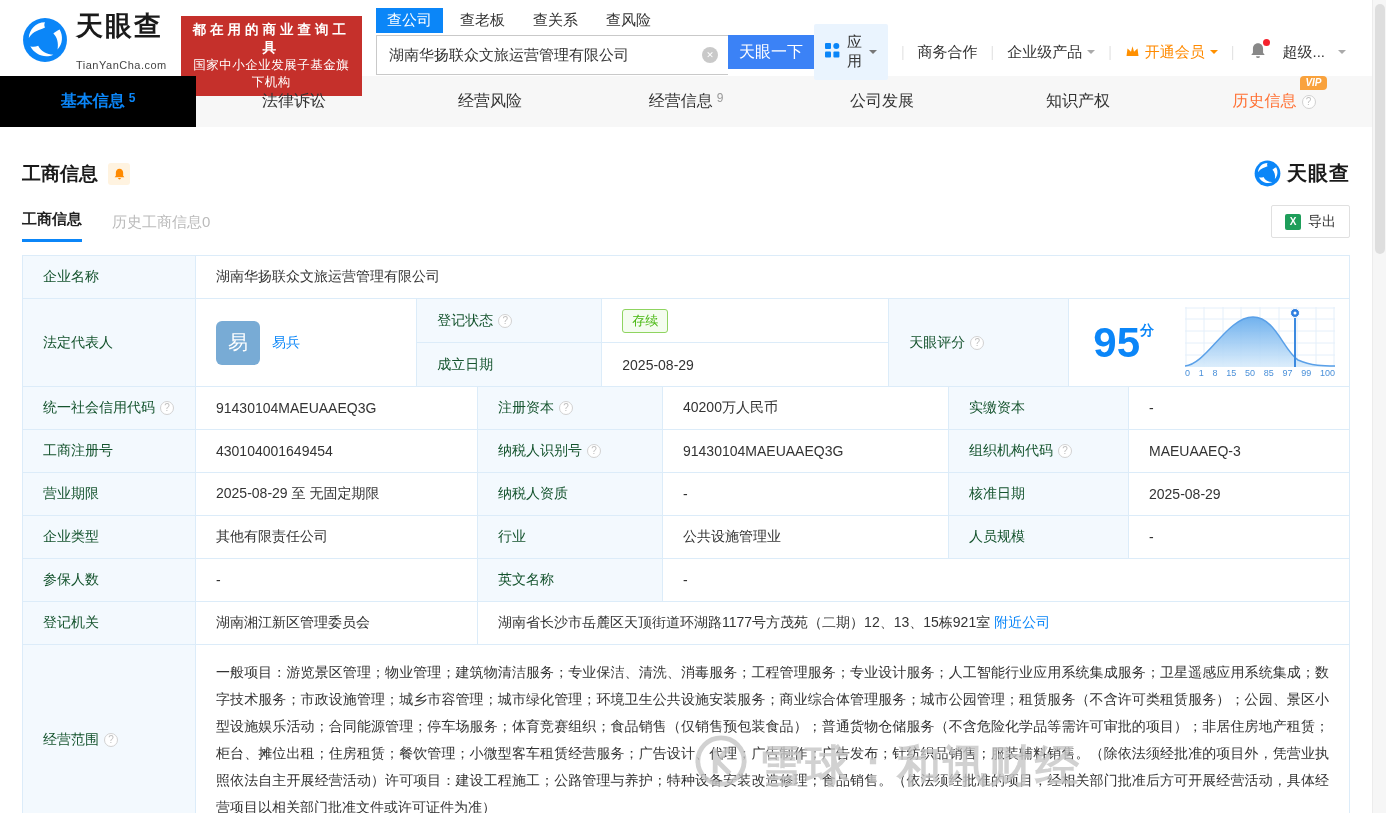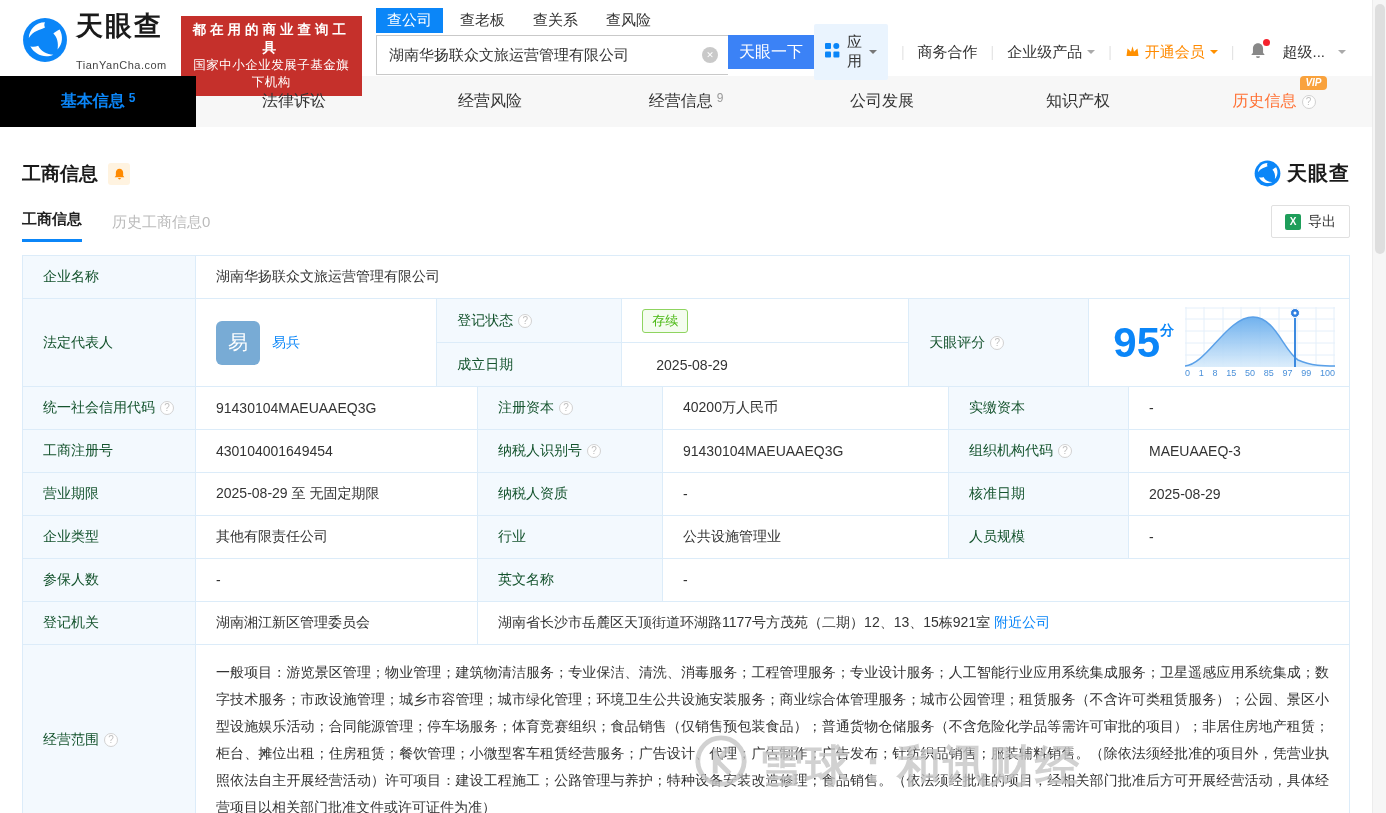"成立日期" .mid-row:last-child { gap: 14px -> none }
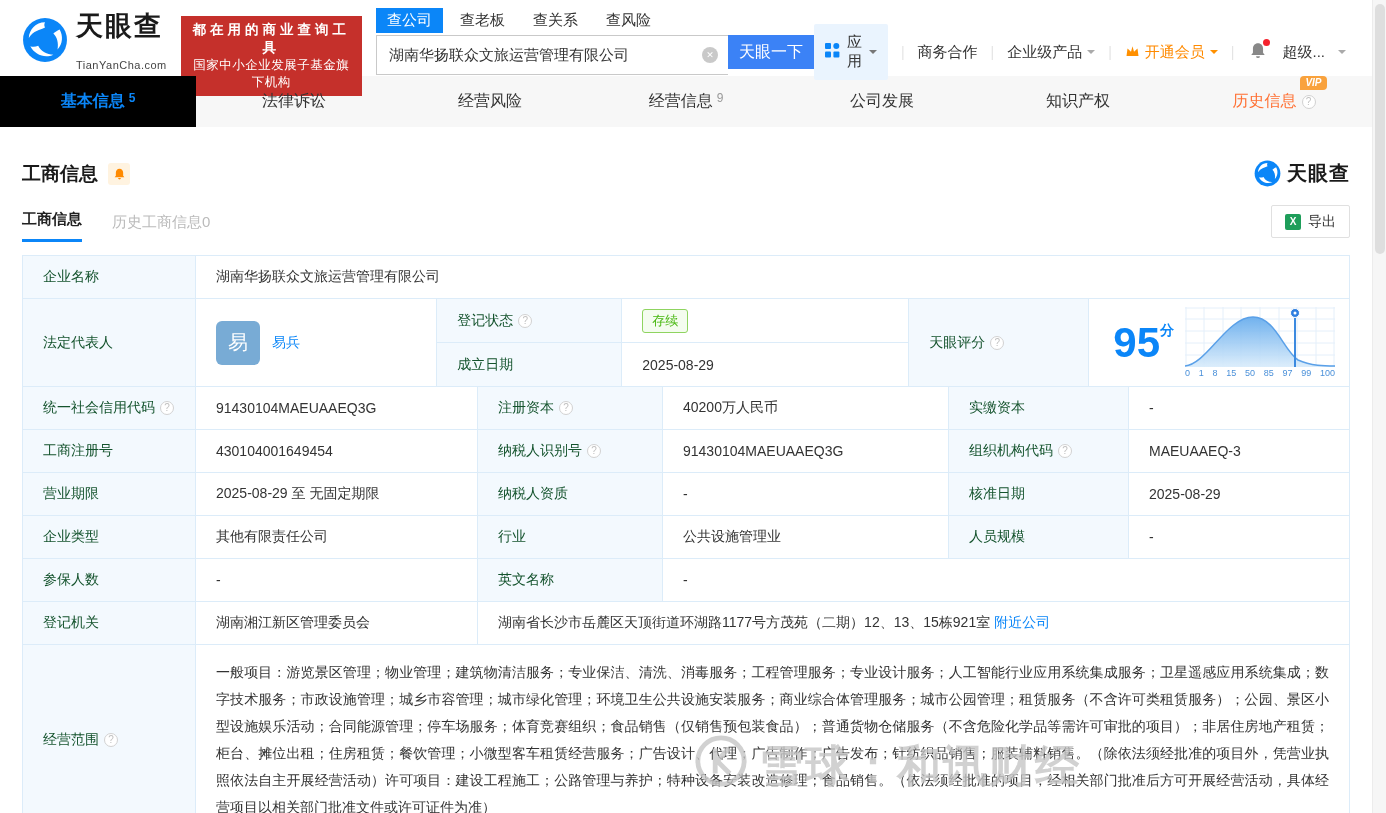"95" .score-cell { gap: 11px -> 31px }
